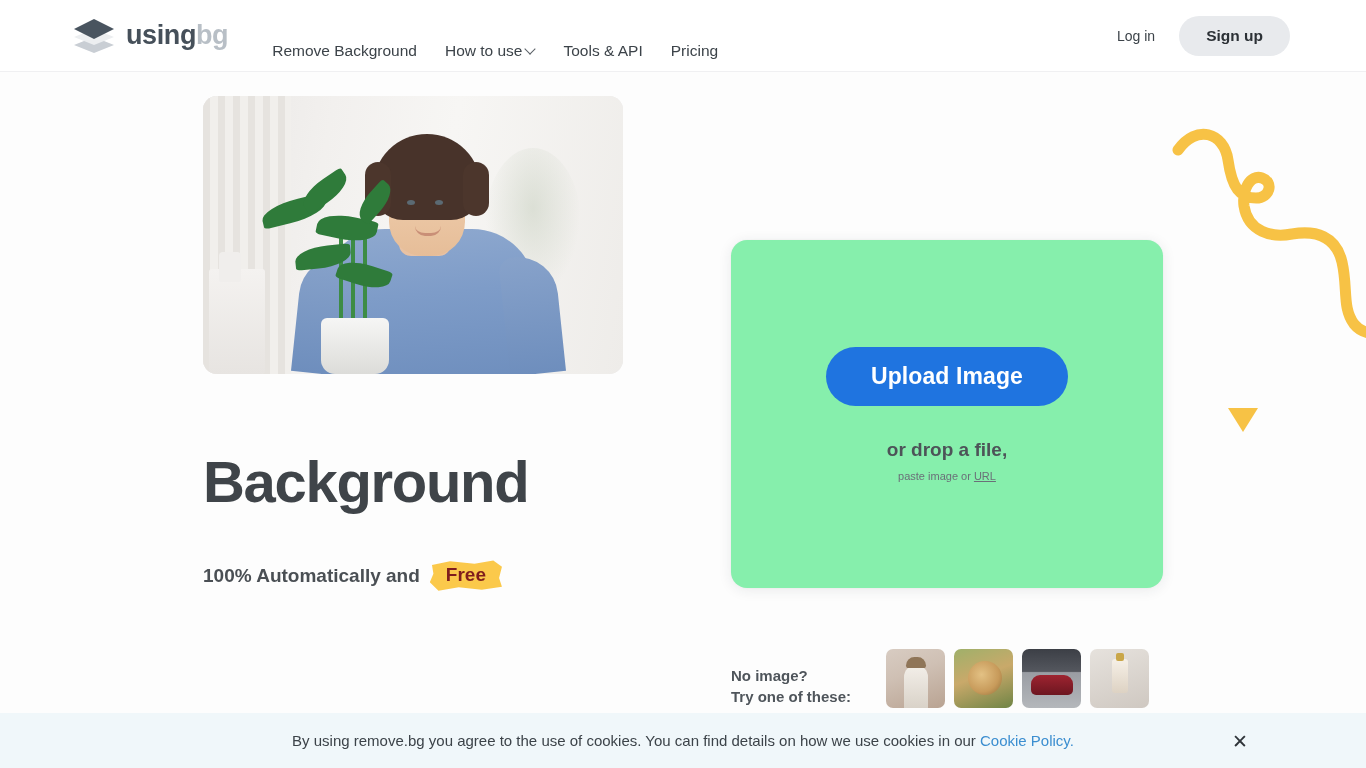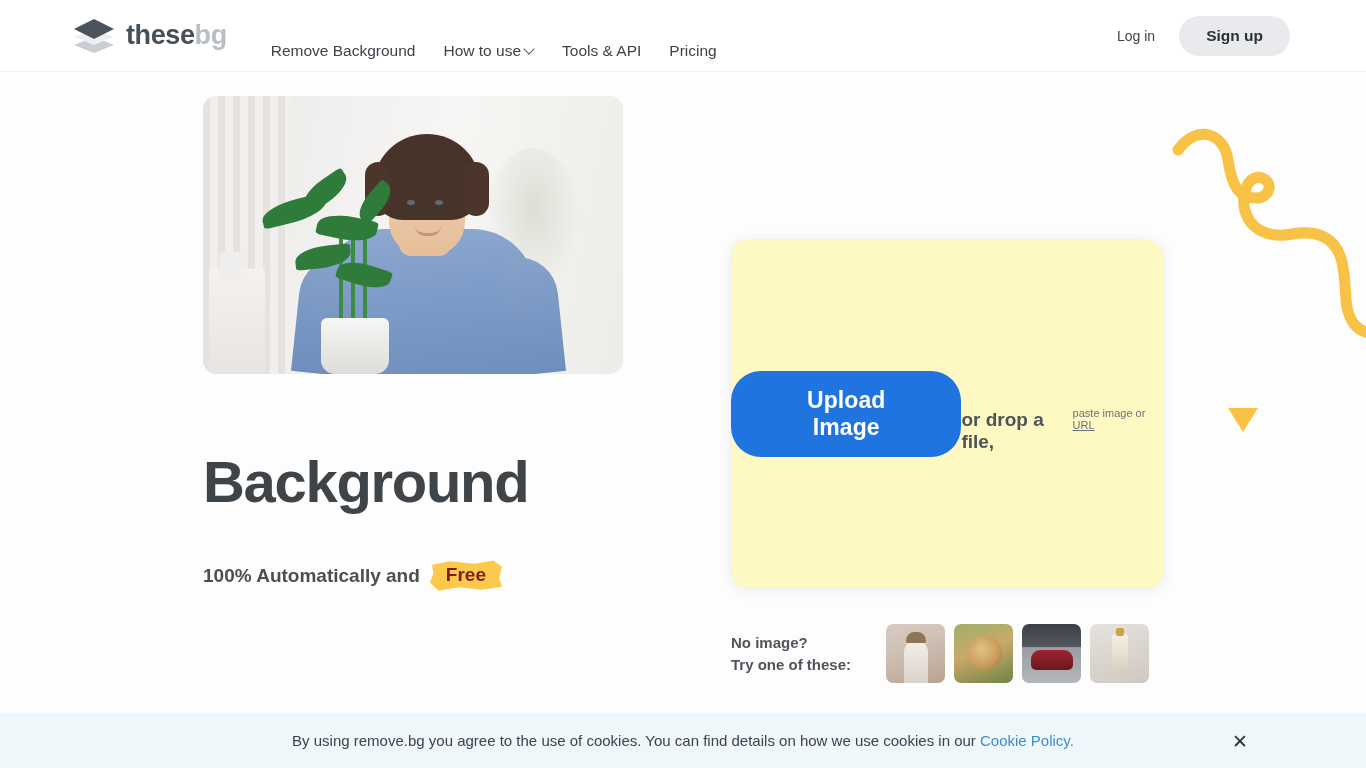"these" span.b1 { text: these -> using }
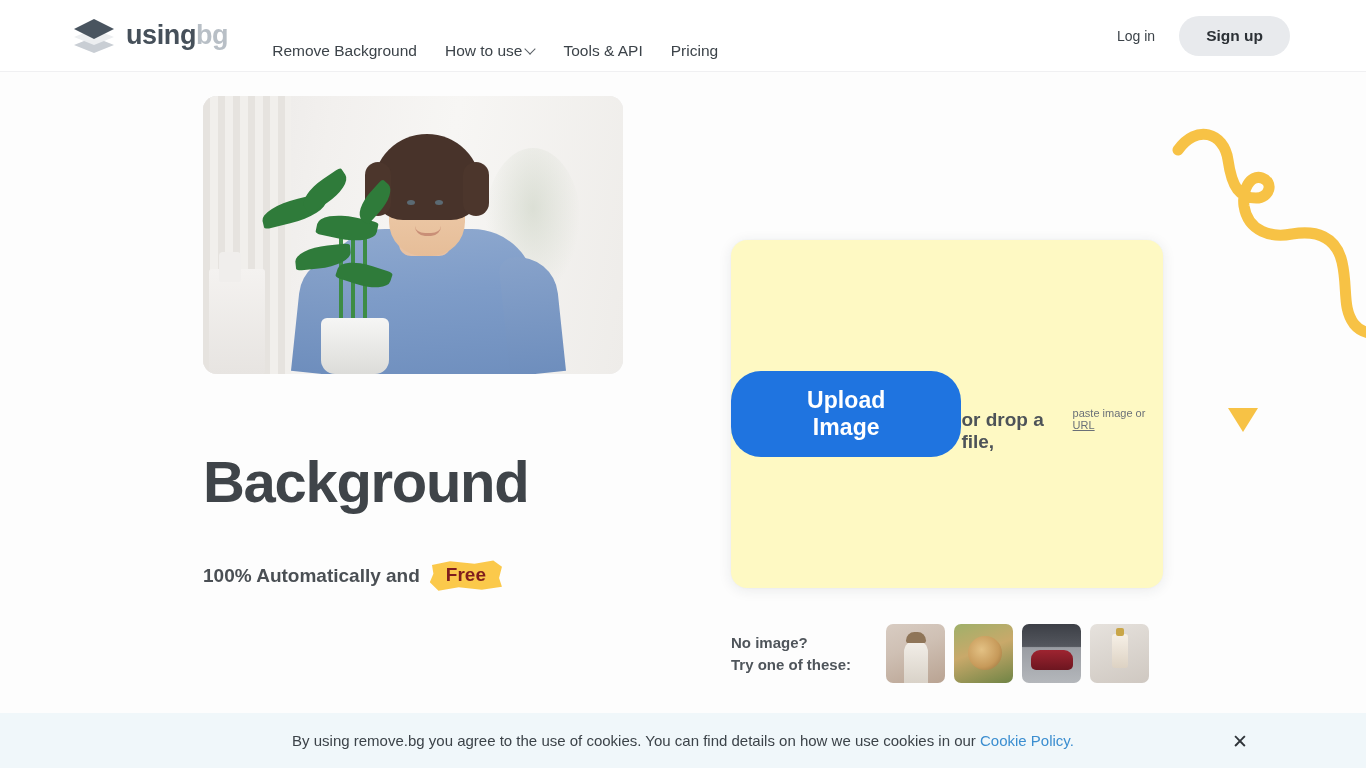"Upload Image" .upload-card { background: #fef9c3 -> #86efac; flex-direction: none -> column }
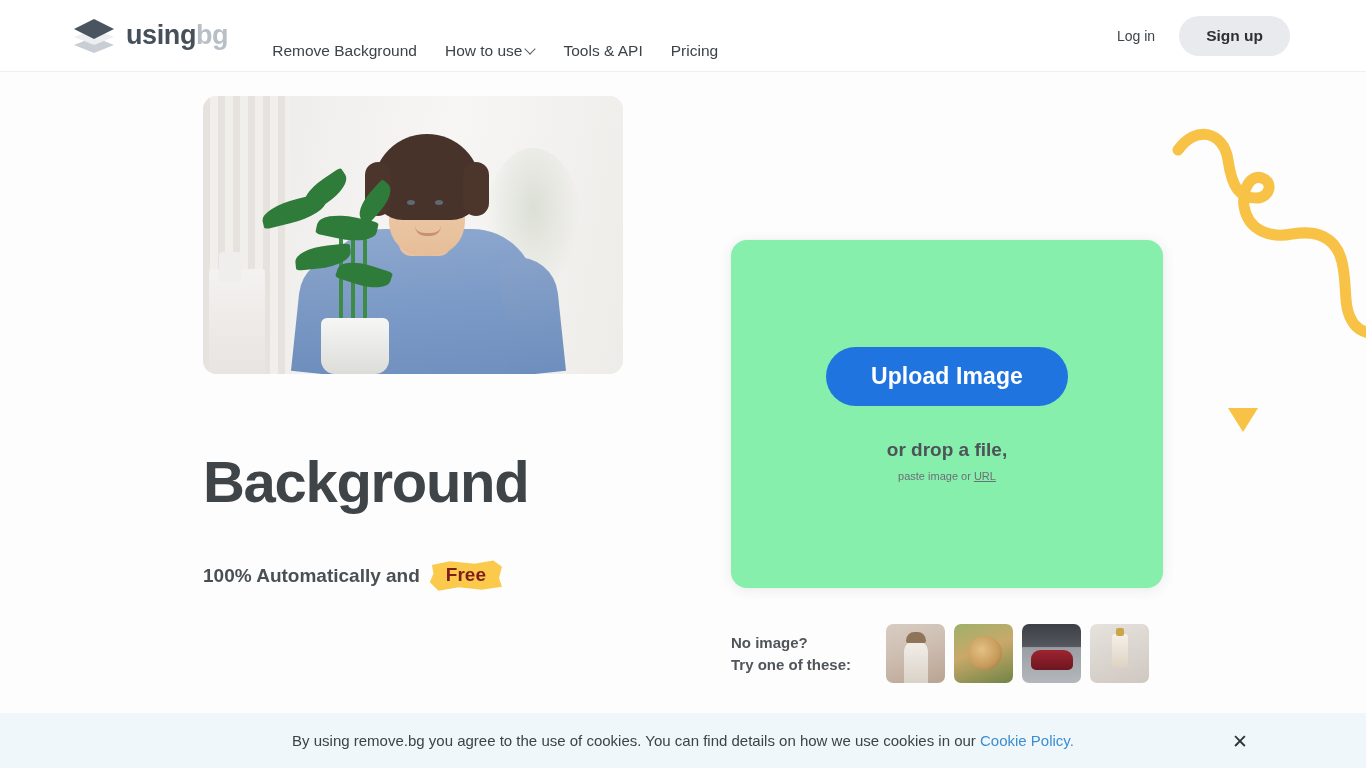"No image?" .samples { align-items: center -> flex-end; top: 552px -> 577px }
